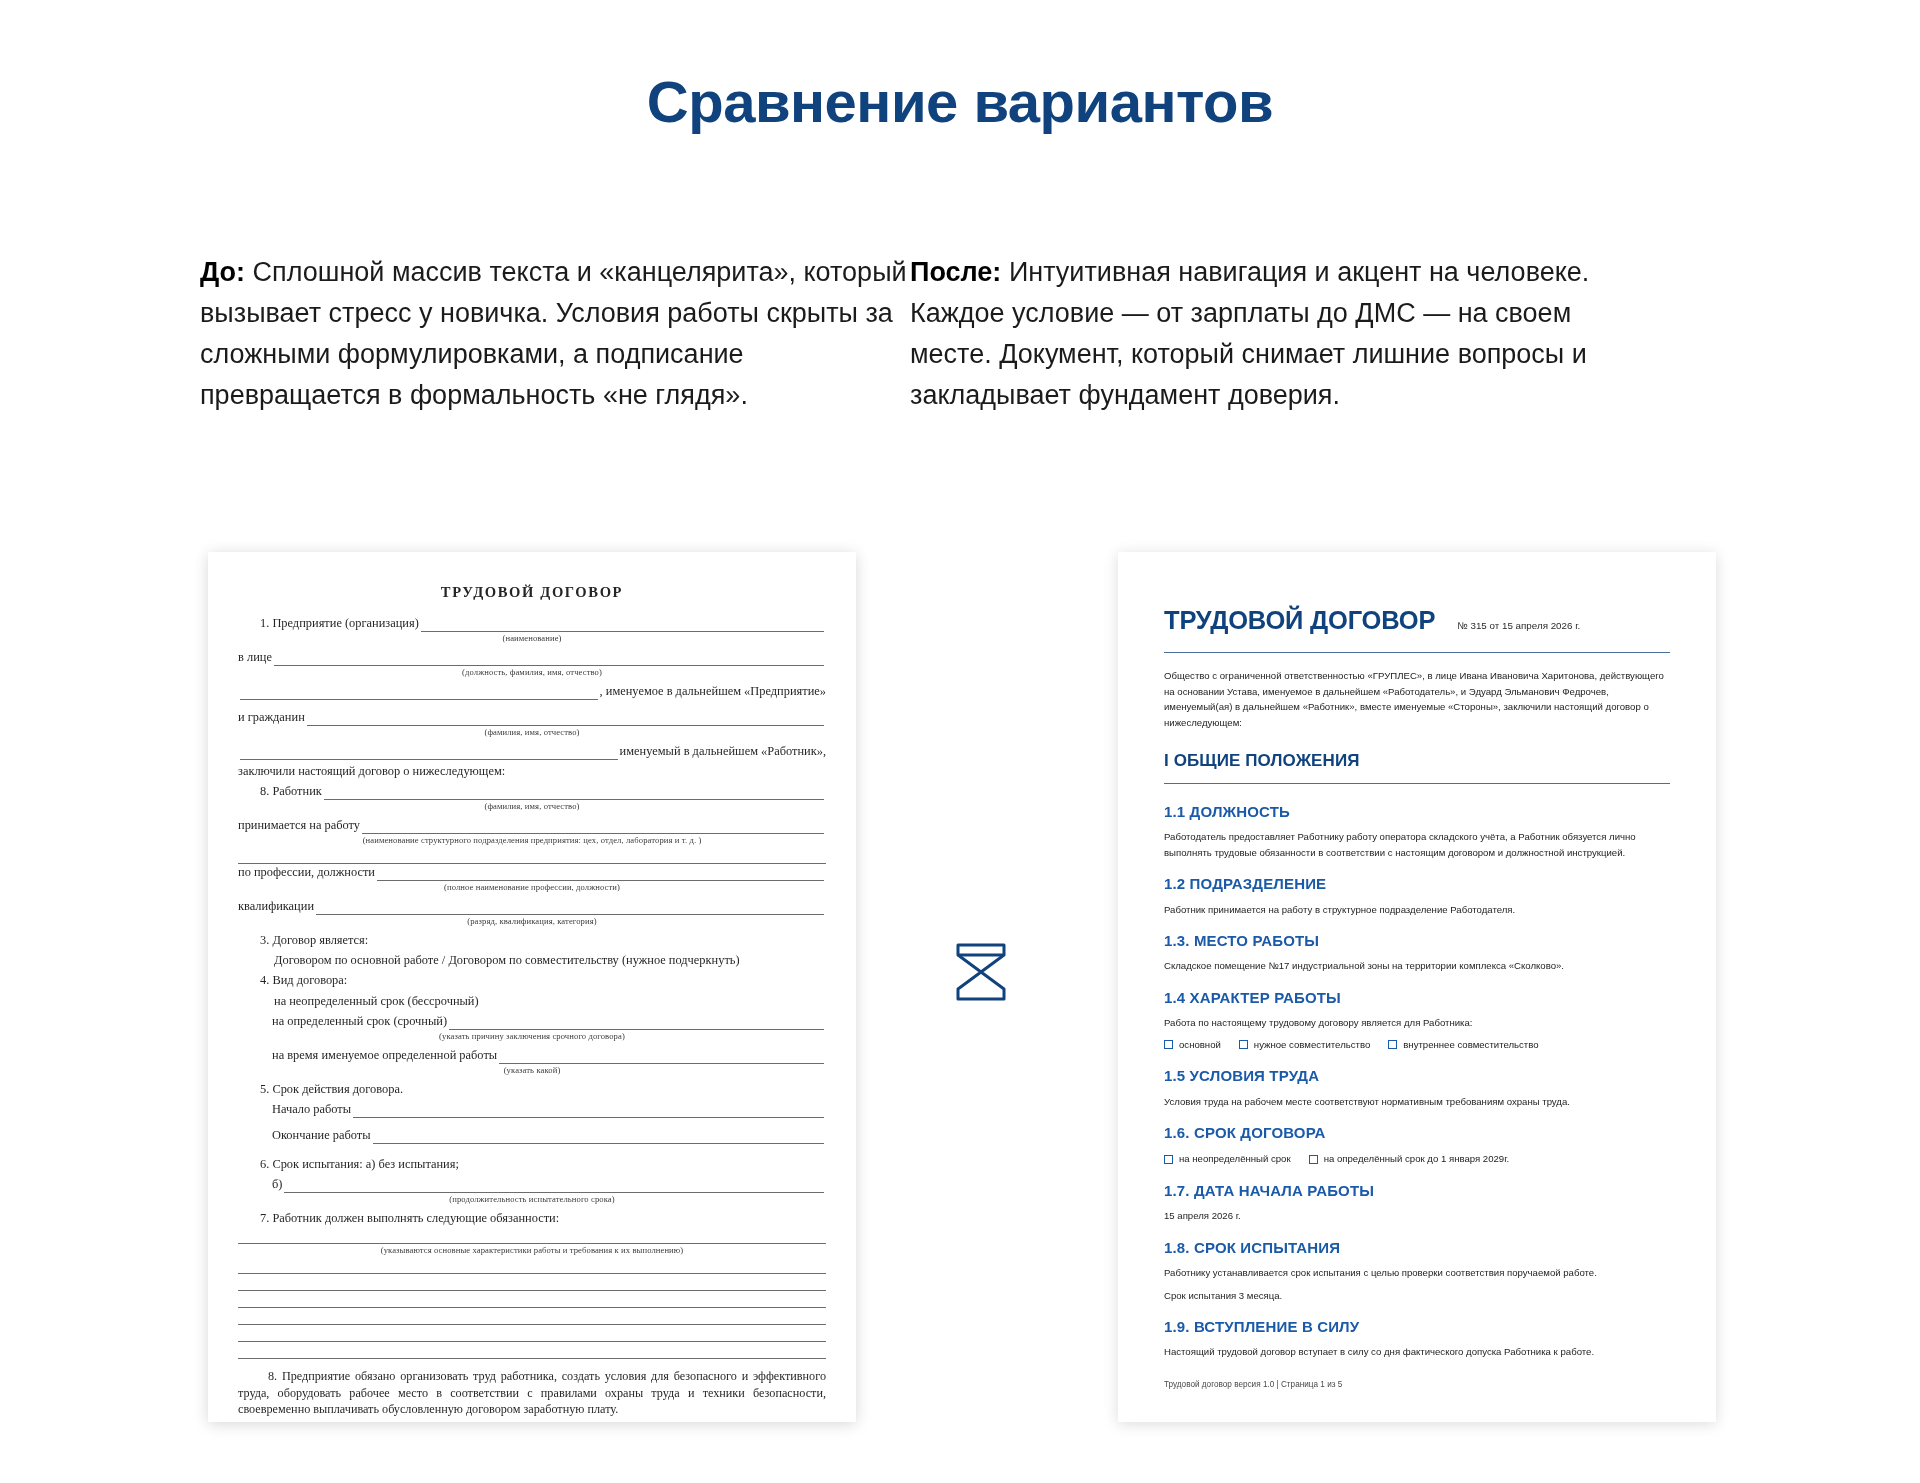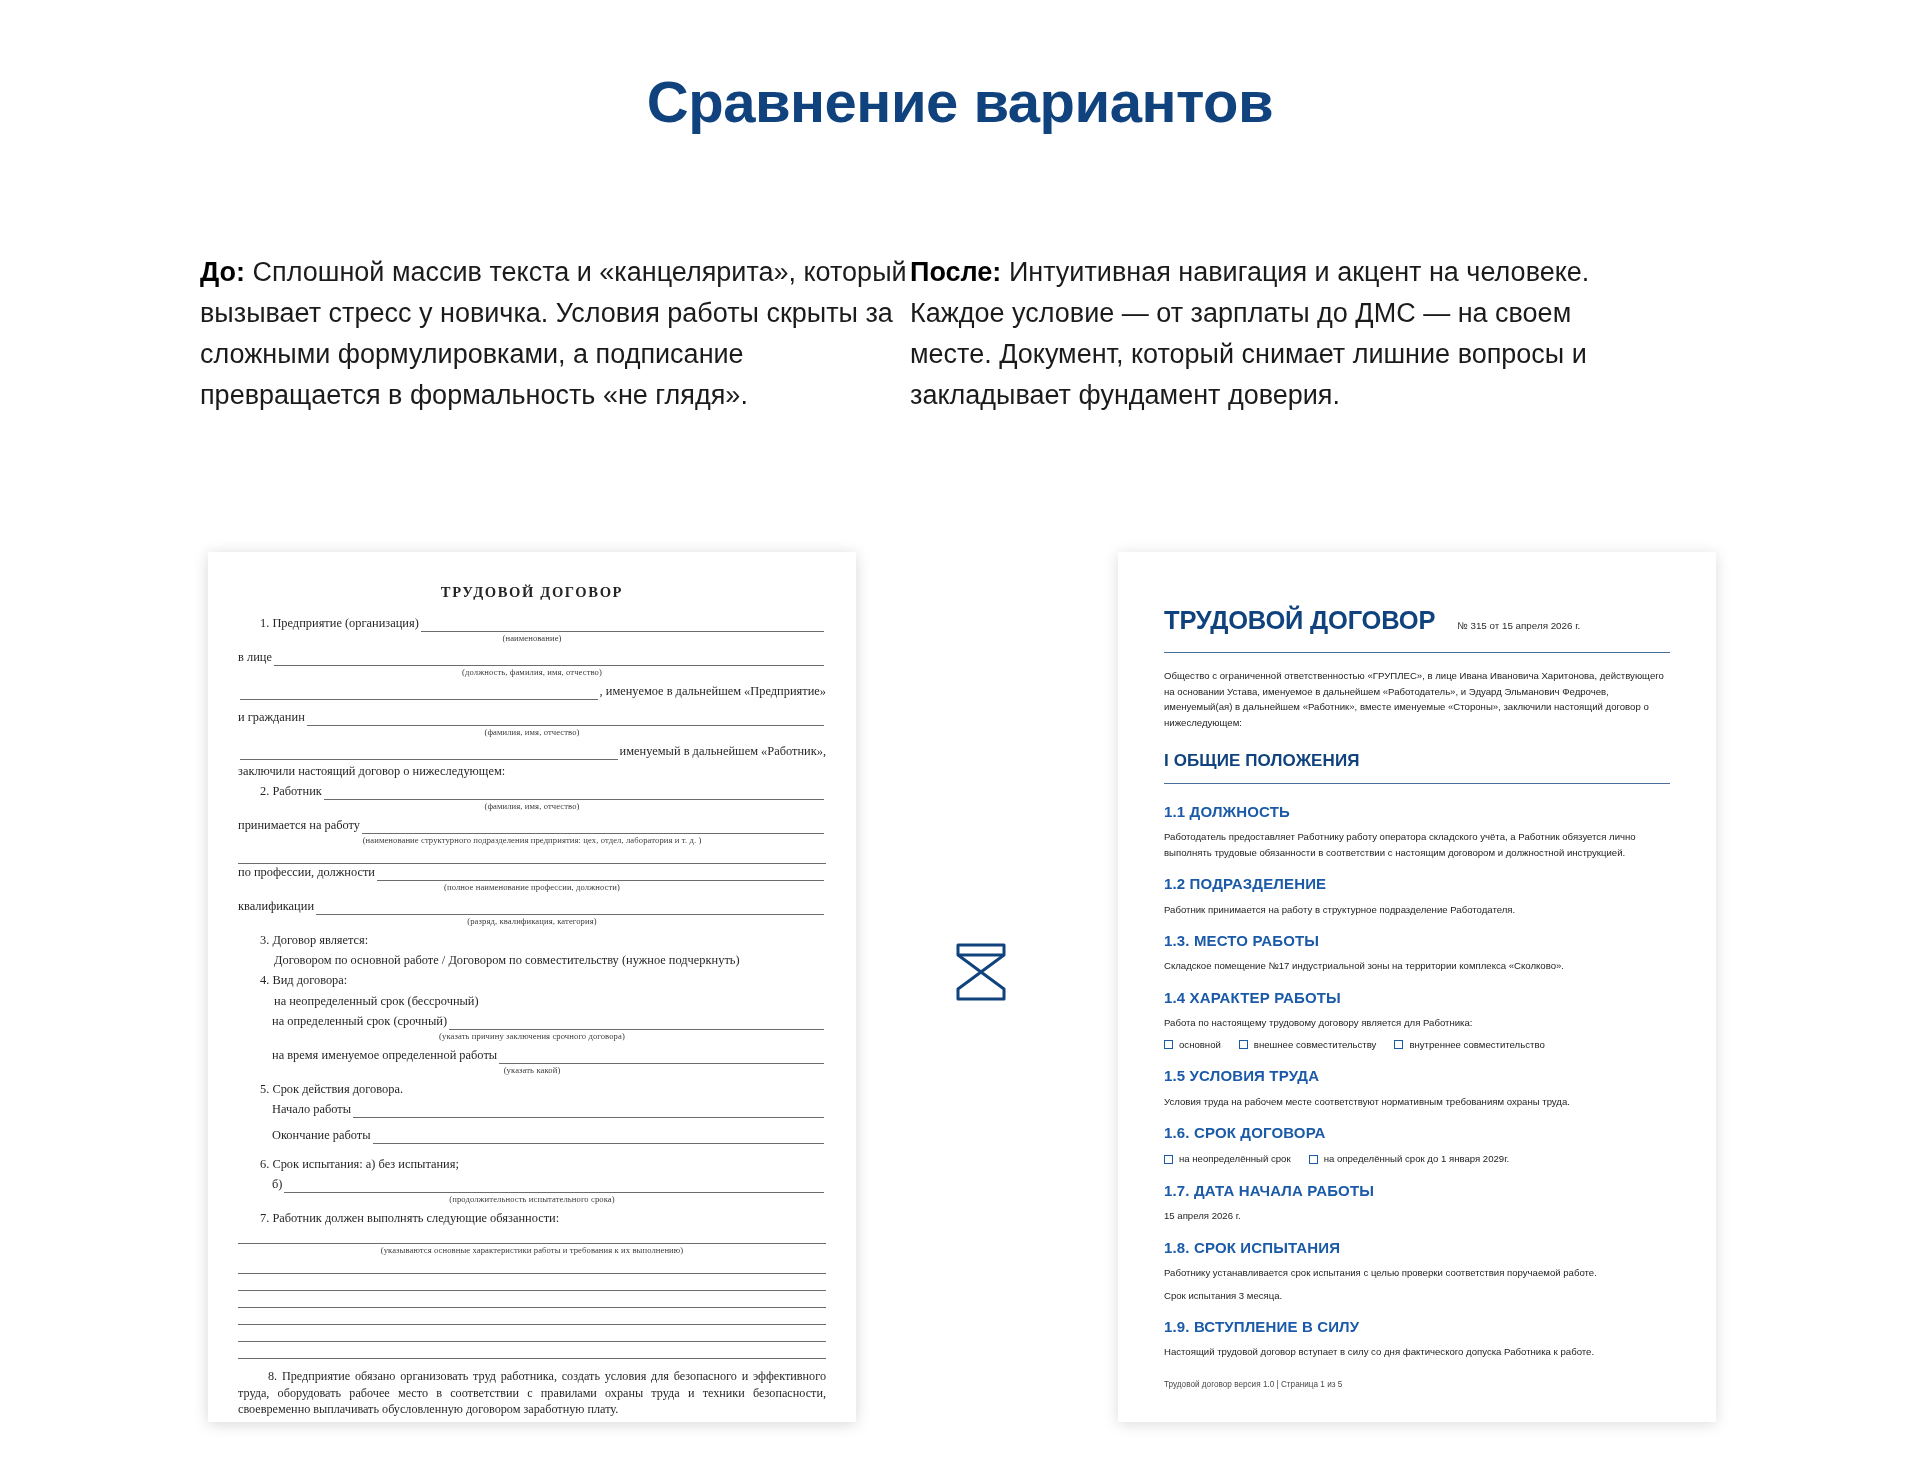"2. Работник" span.txt { text: 2 -> 8 }
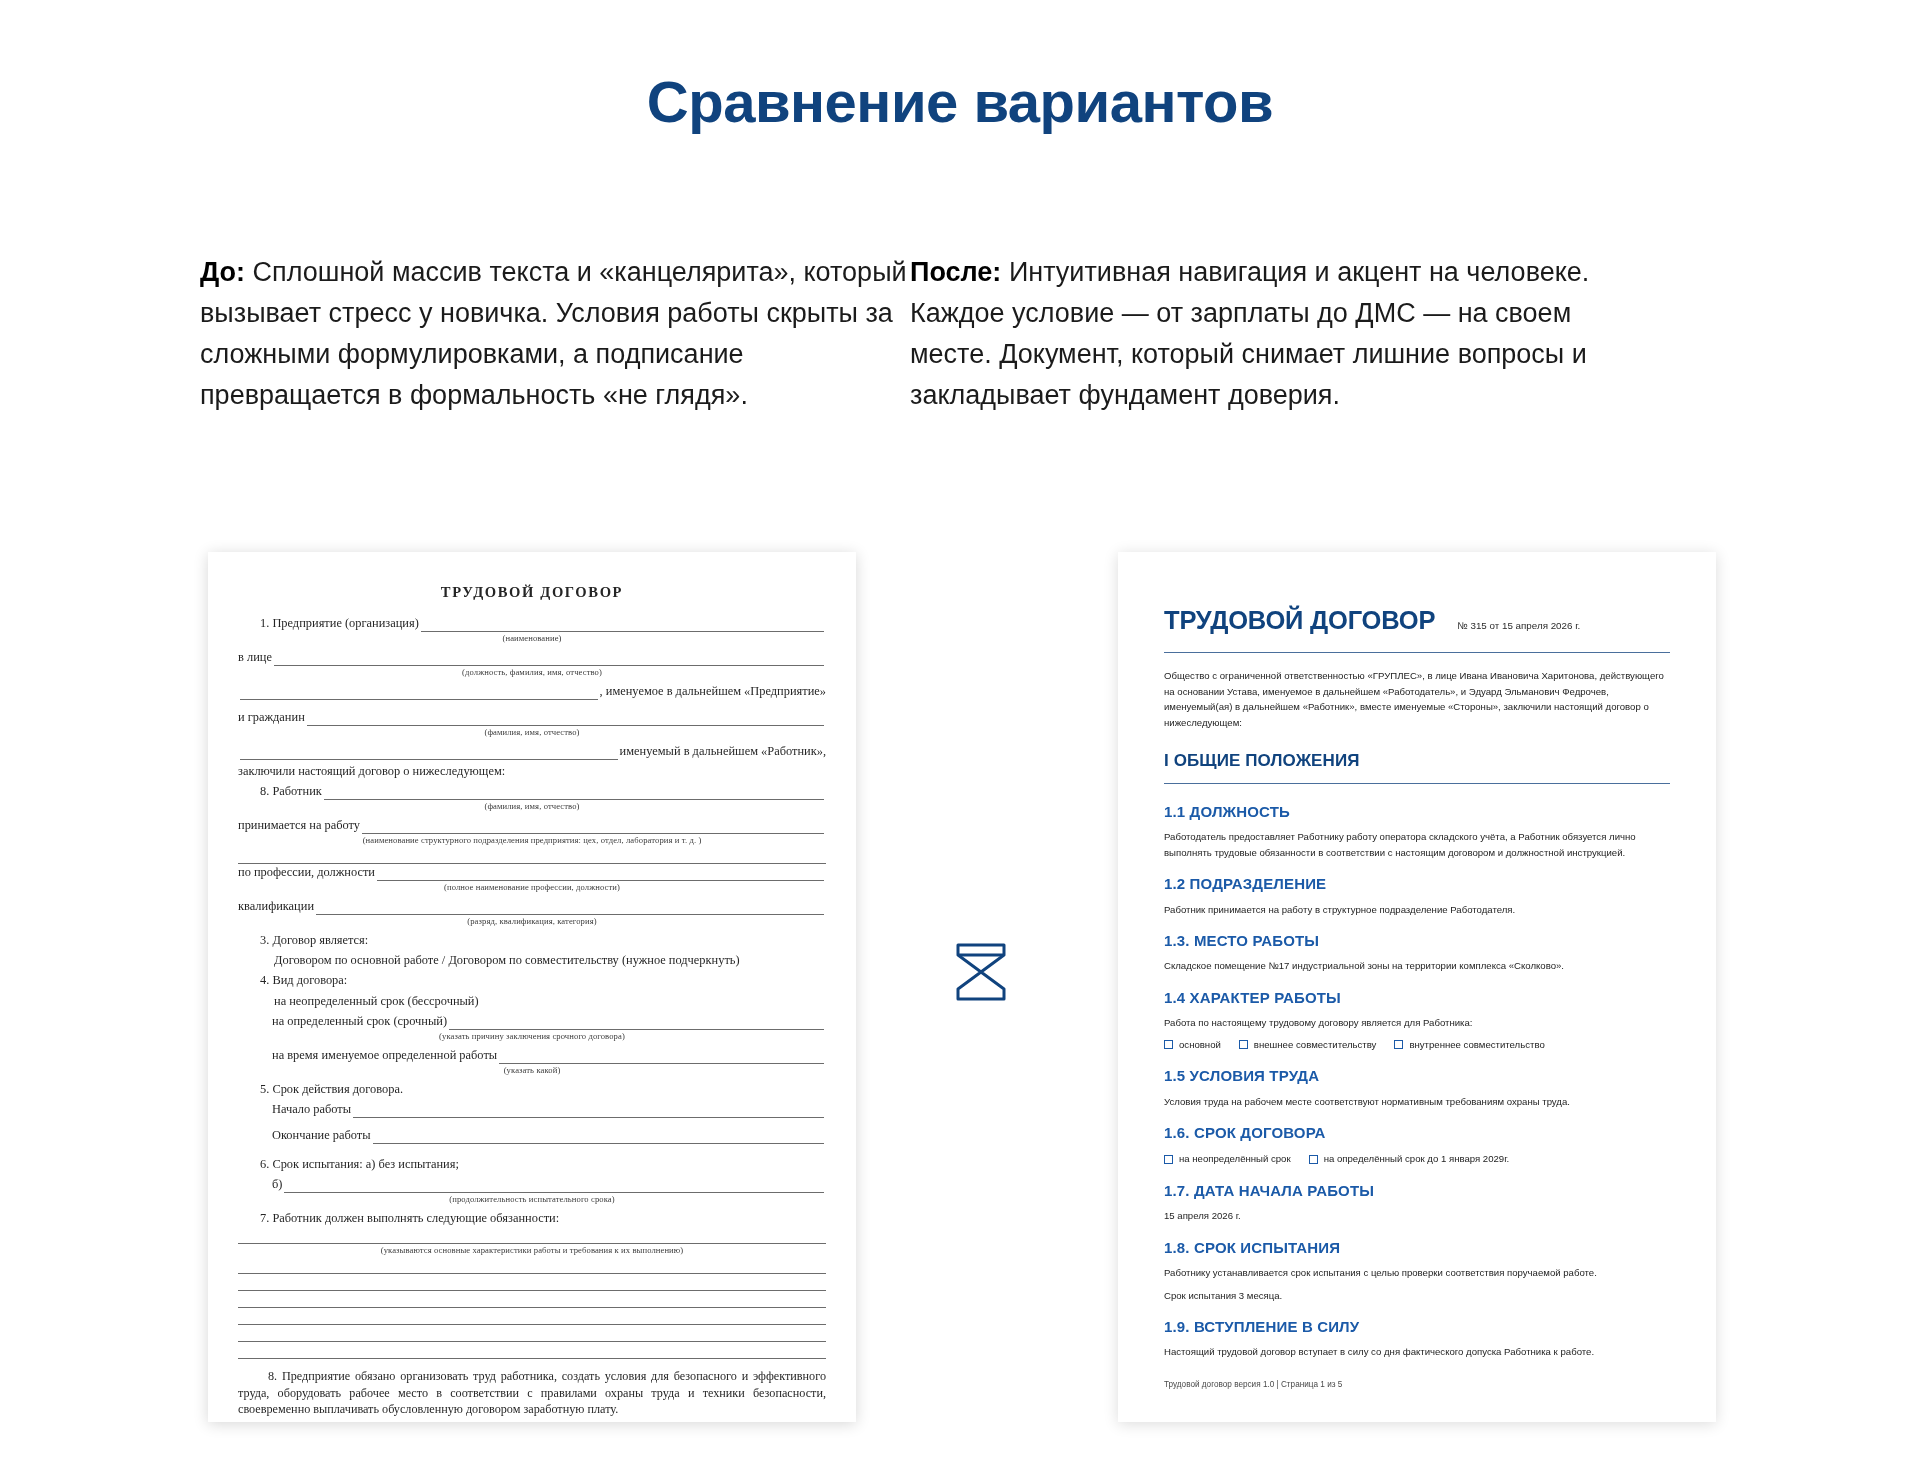"внешнее совместительству" span { text: внешнее совместительству -> нужное совместительство }
